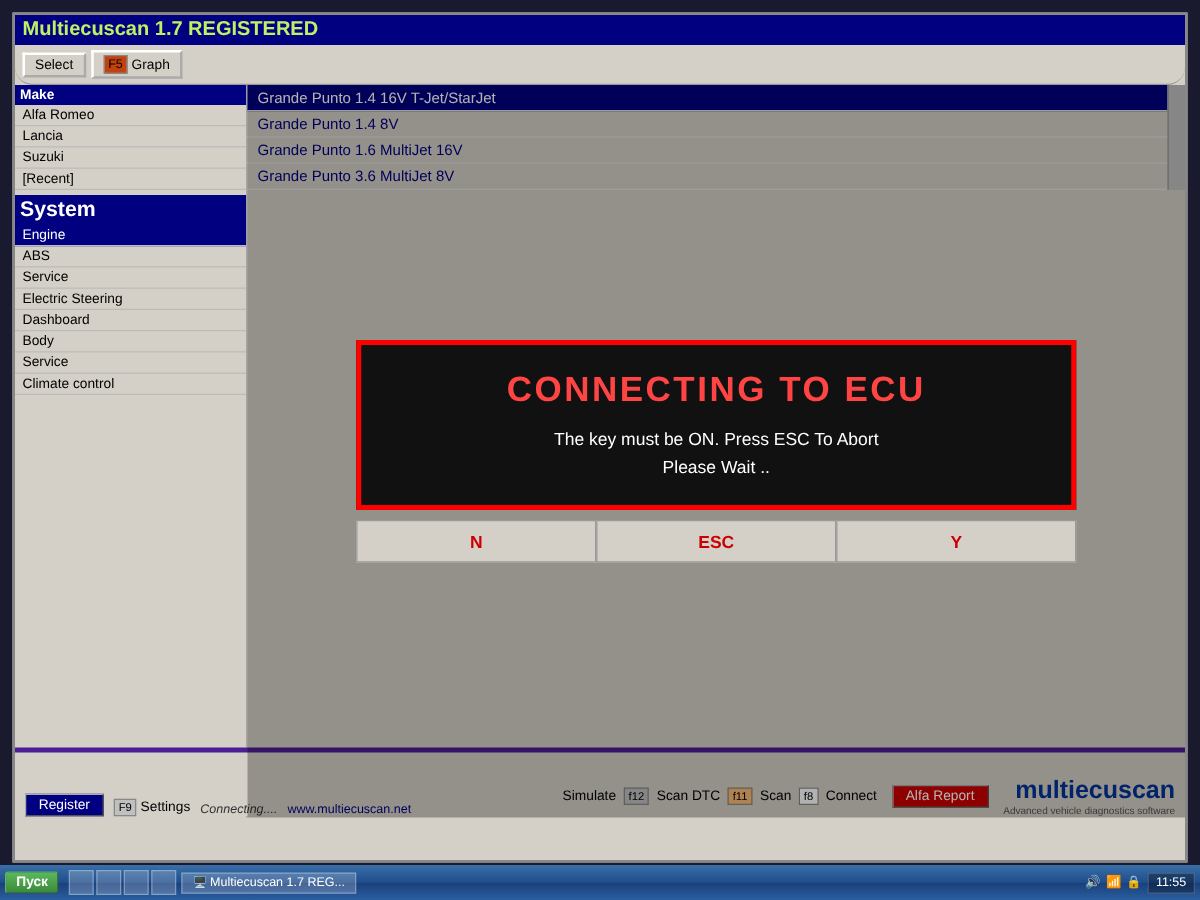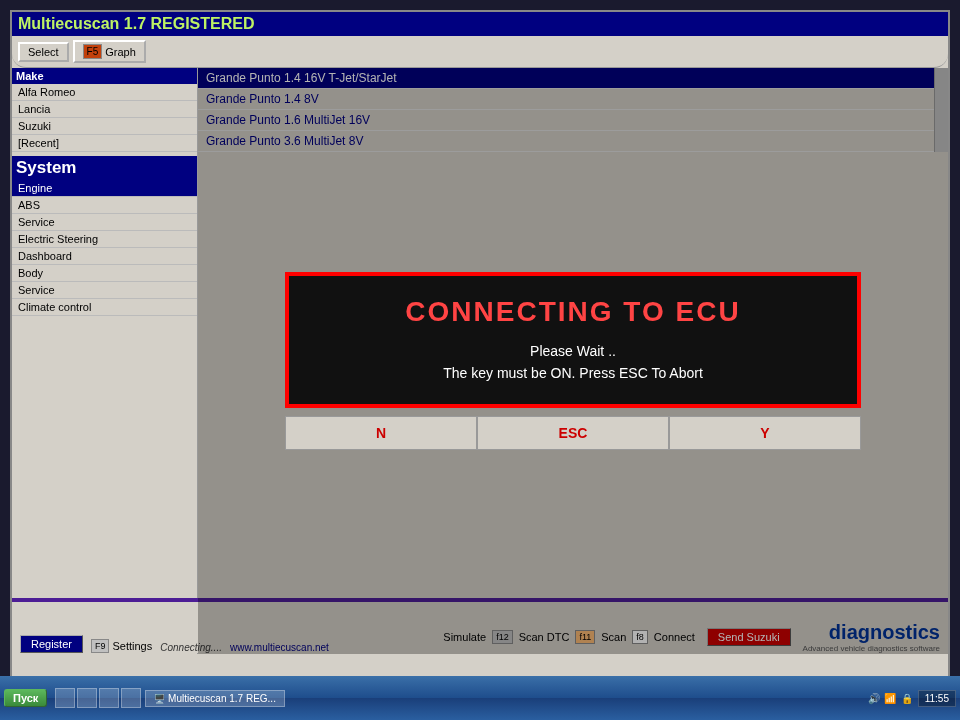"Please Wait .." div { order: before "The key must be ON." -> after "The key must be ON." }
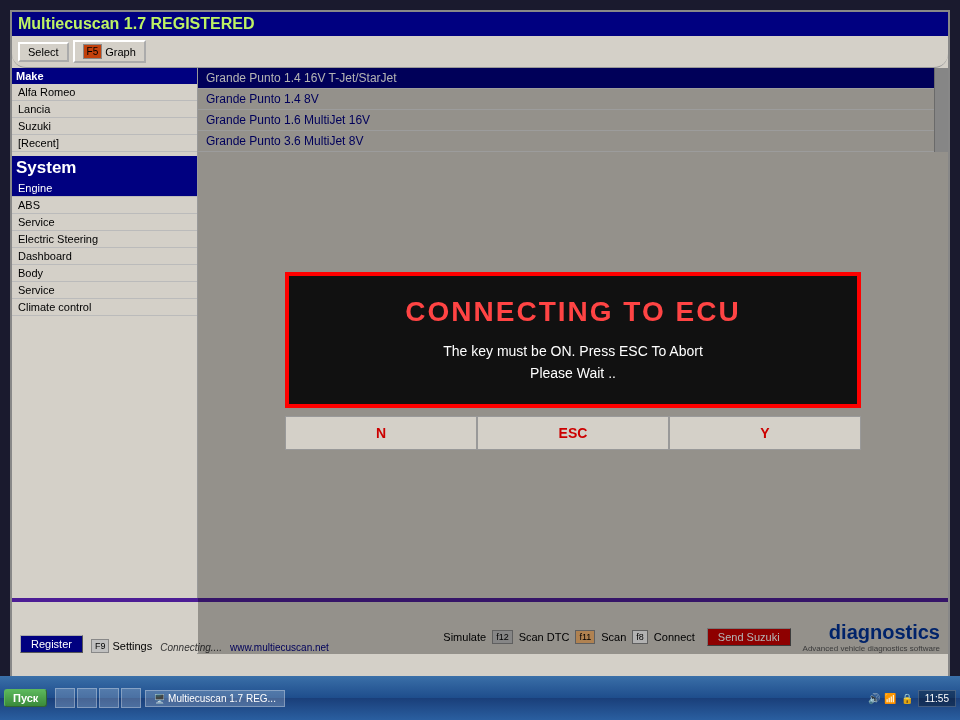"Send Suzuki" button.send-report-btn { text: Send Suzuki -> Alfa Report }
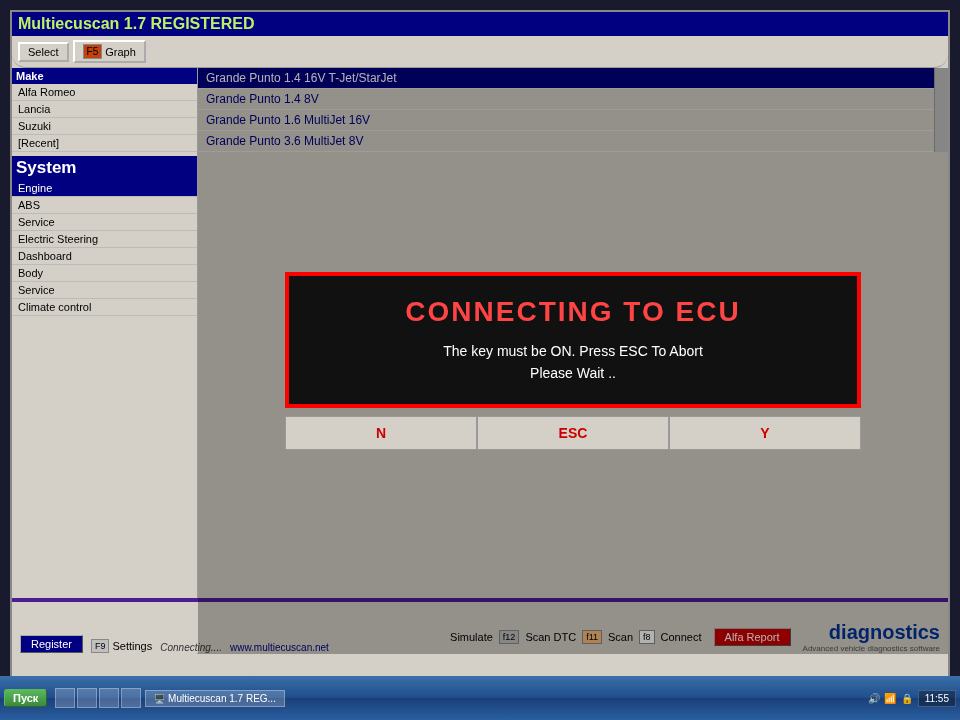"diagnostics" div.logo-main { text: diagnostics -> multiecuscan }
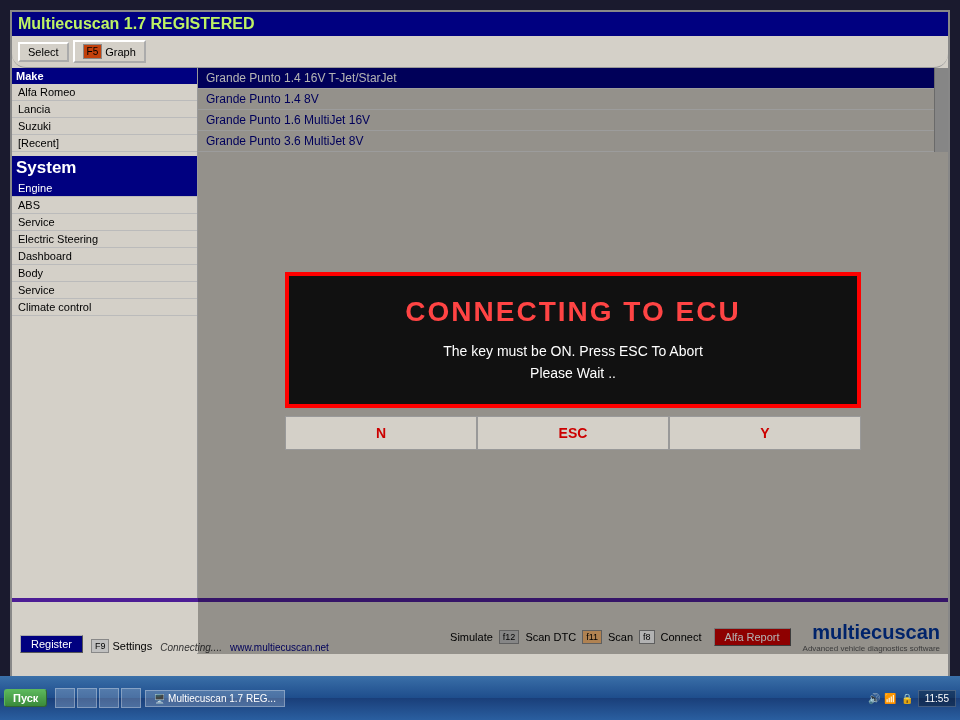"Пуск" .taskbar { height: 44px -> 28px }
